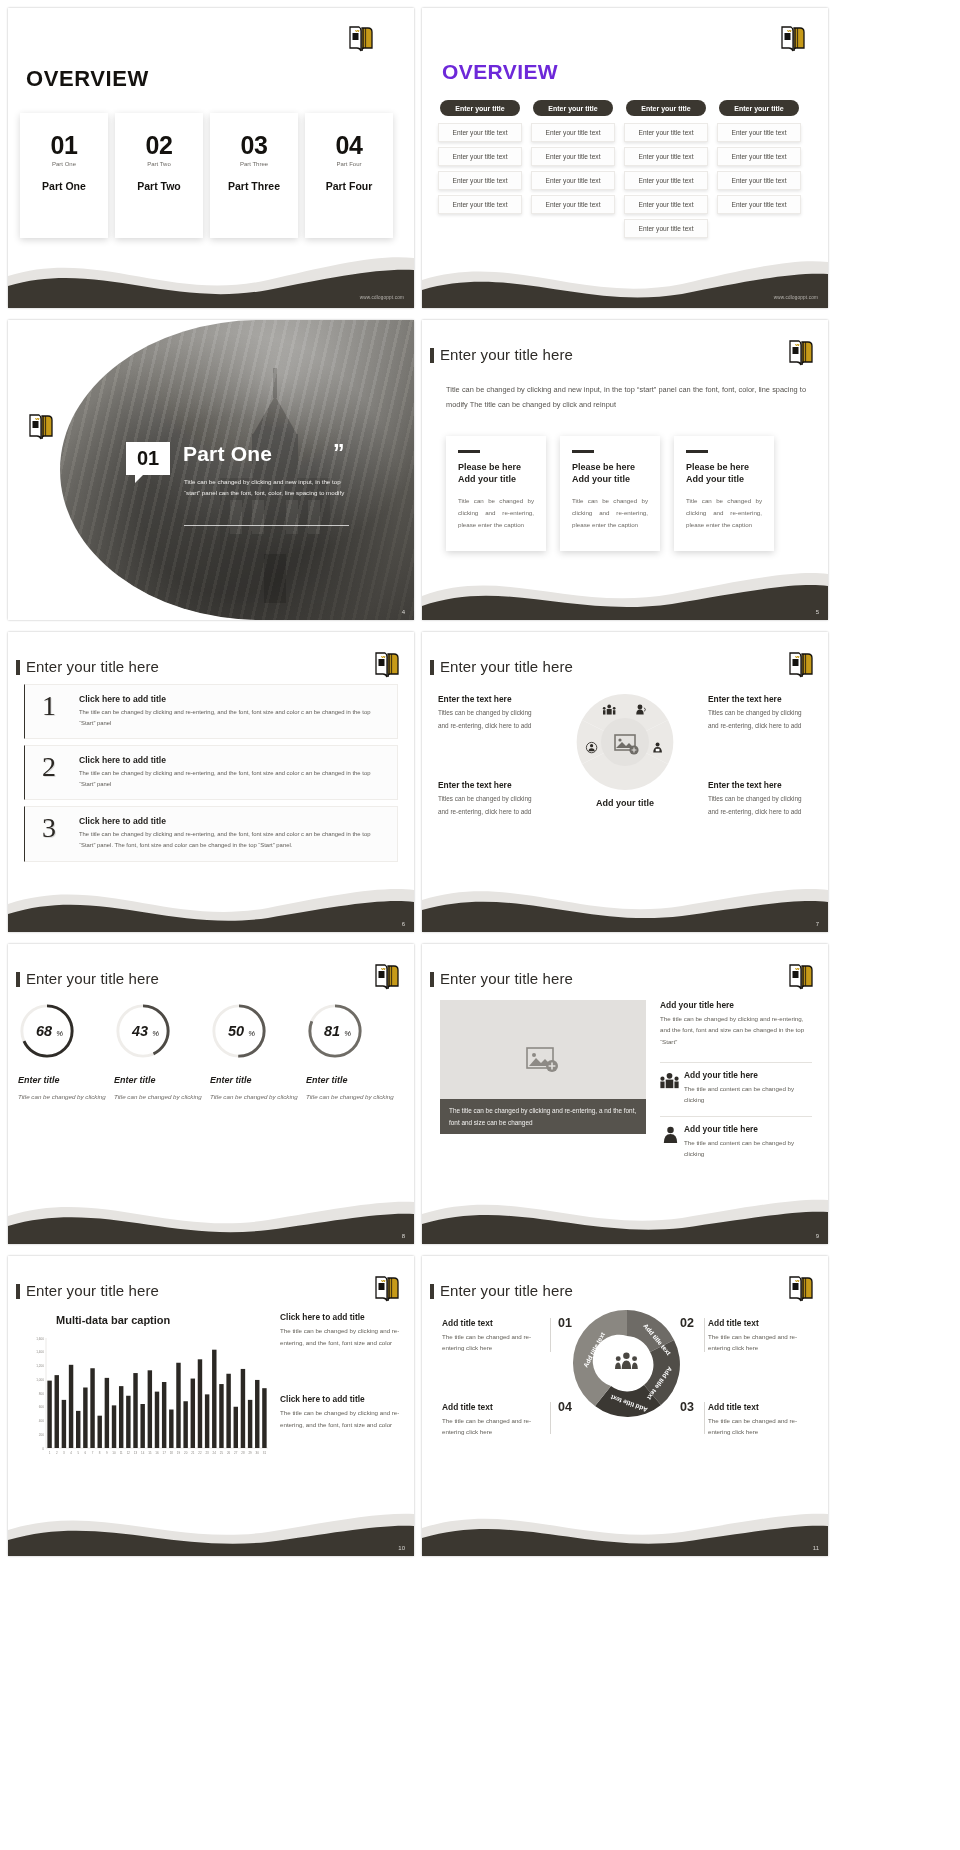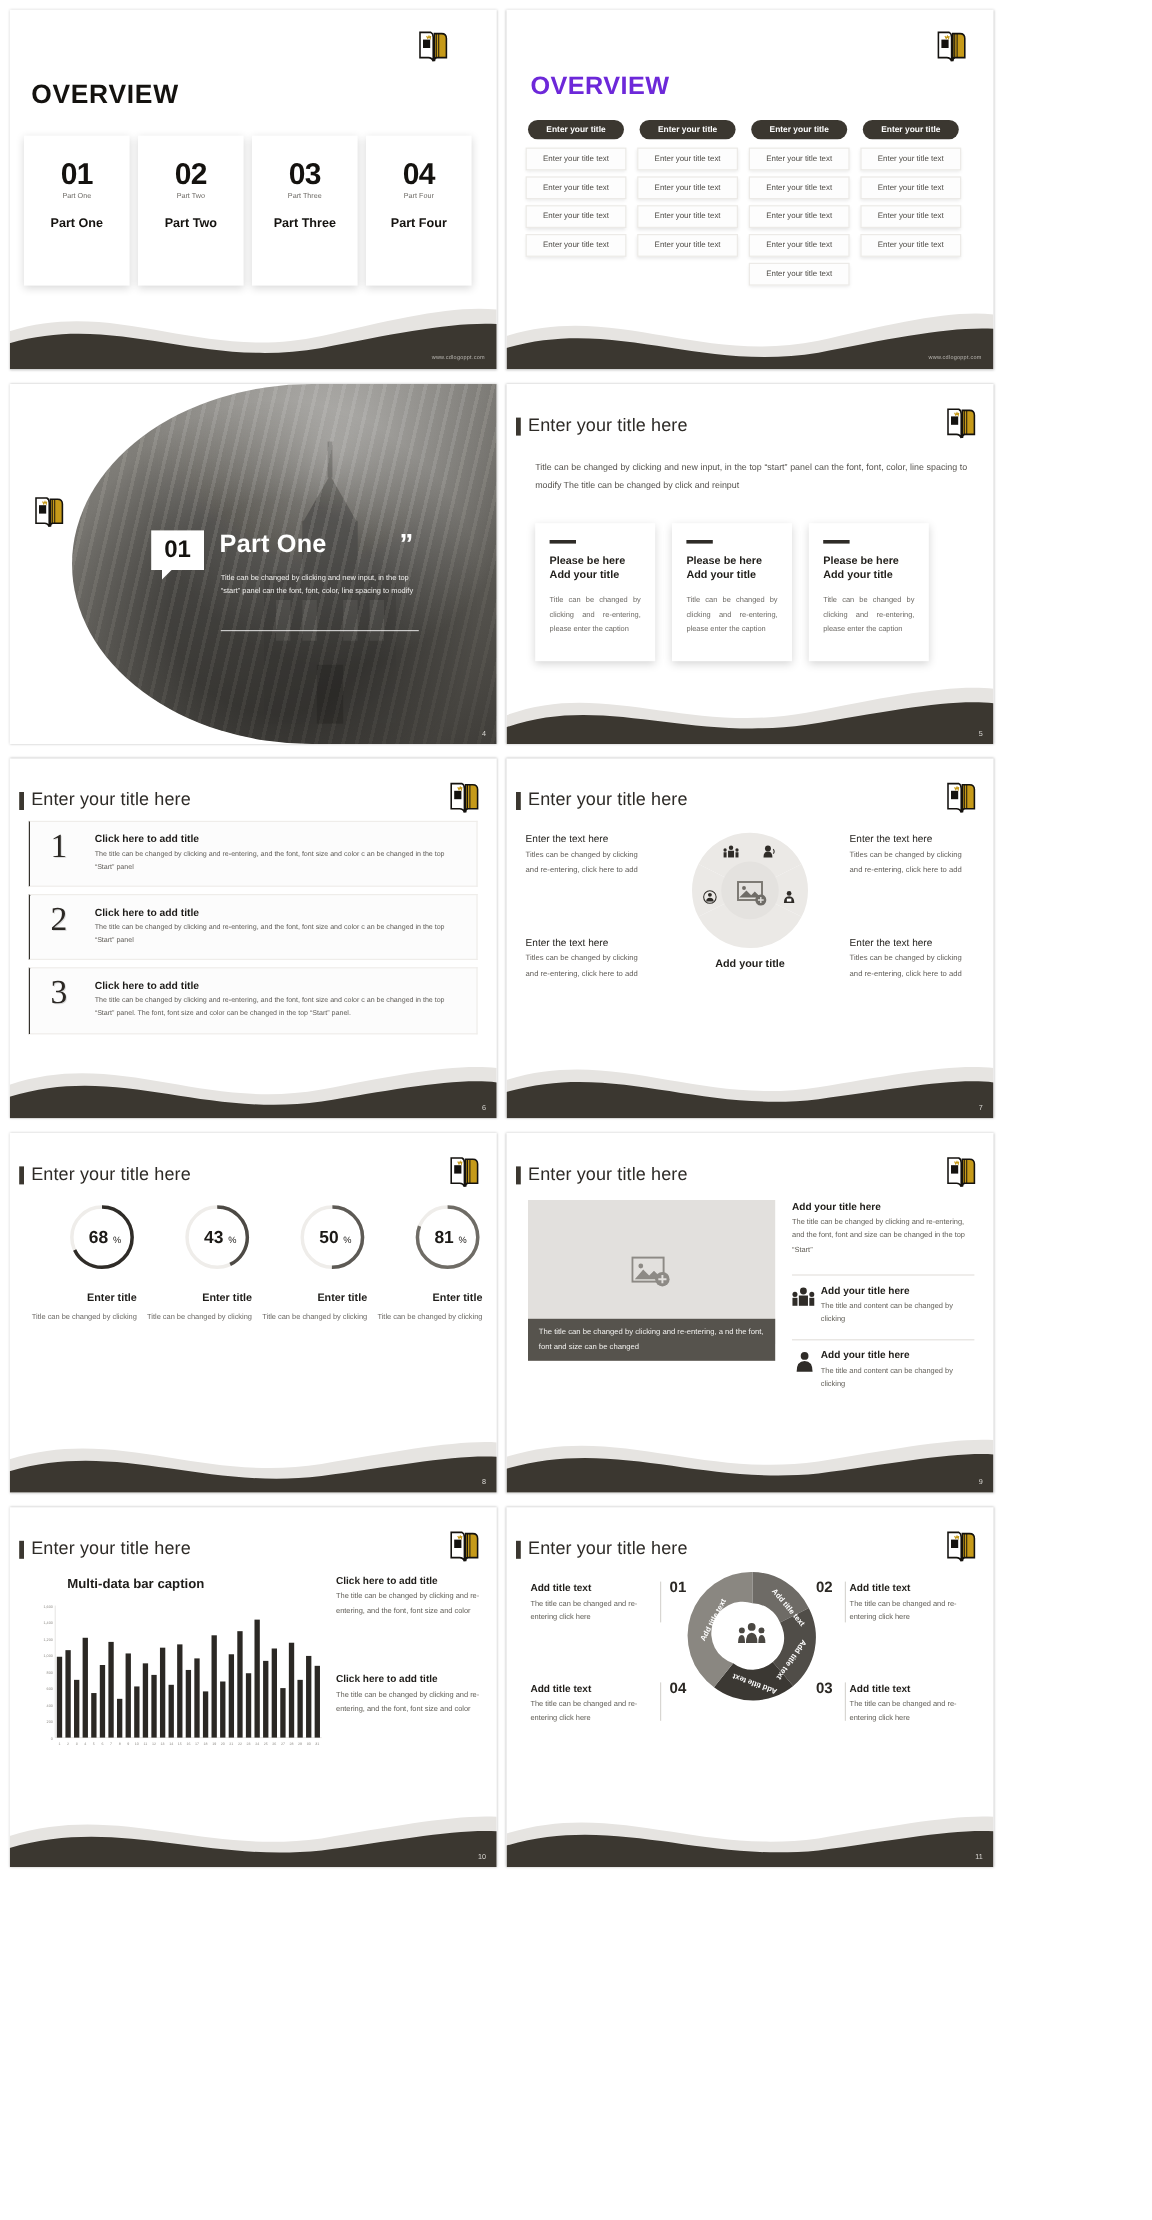"Enter the text here" .s6-h { font-weight: normal -> bold }
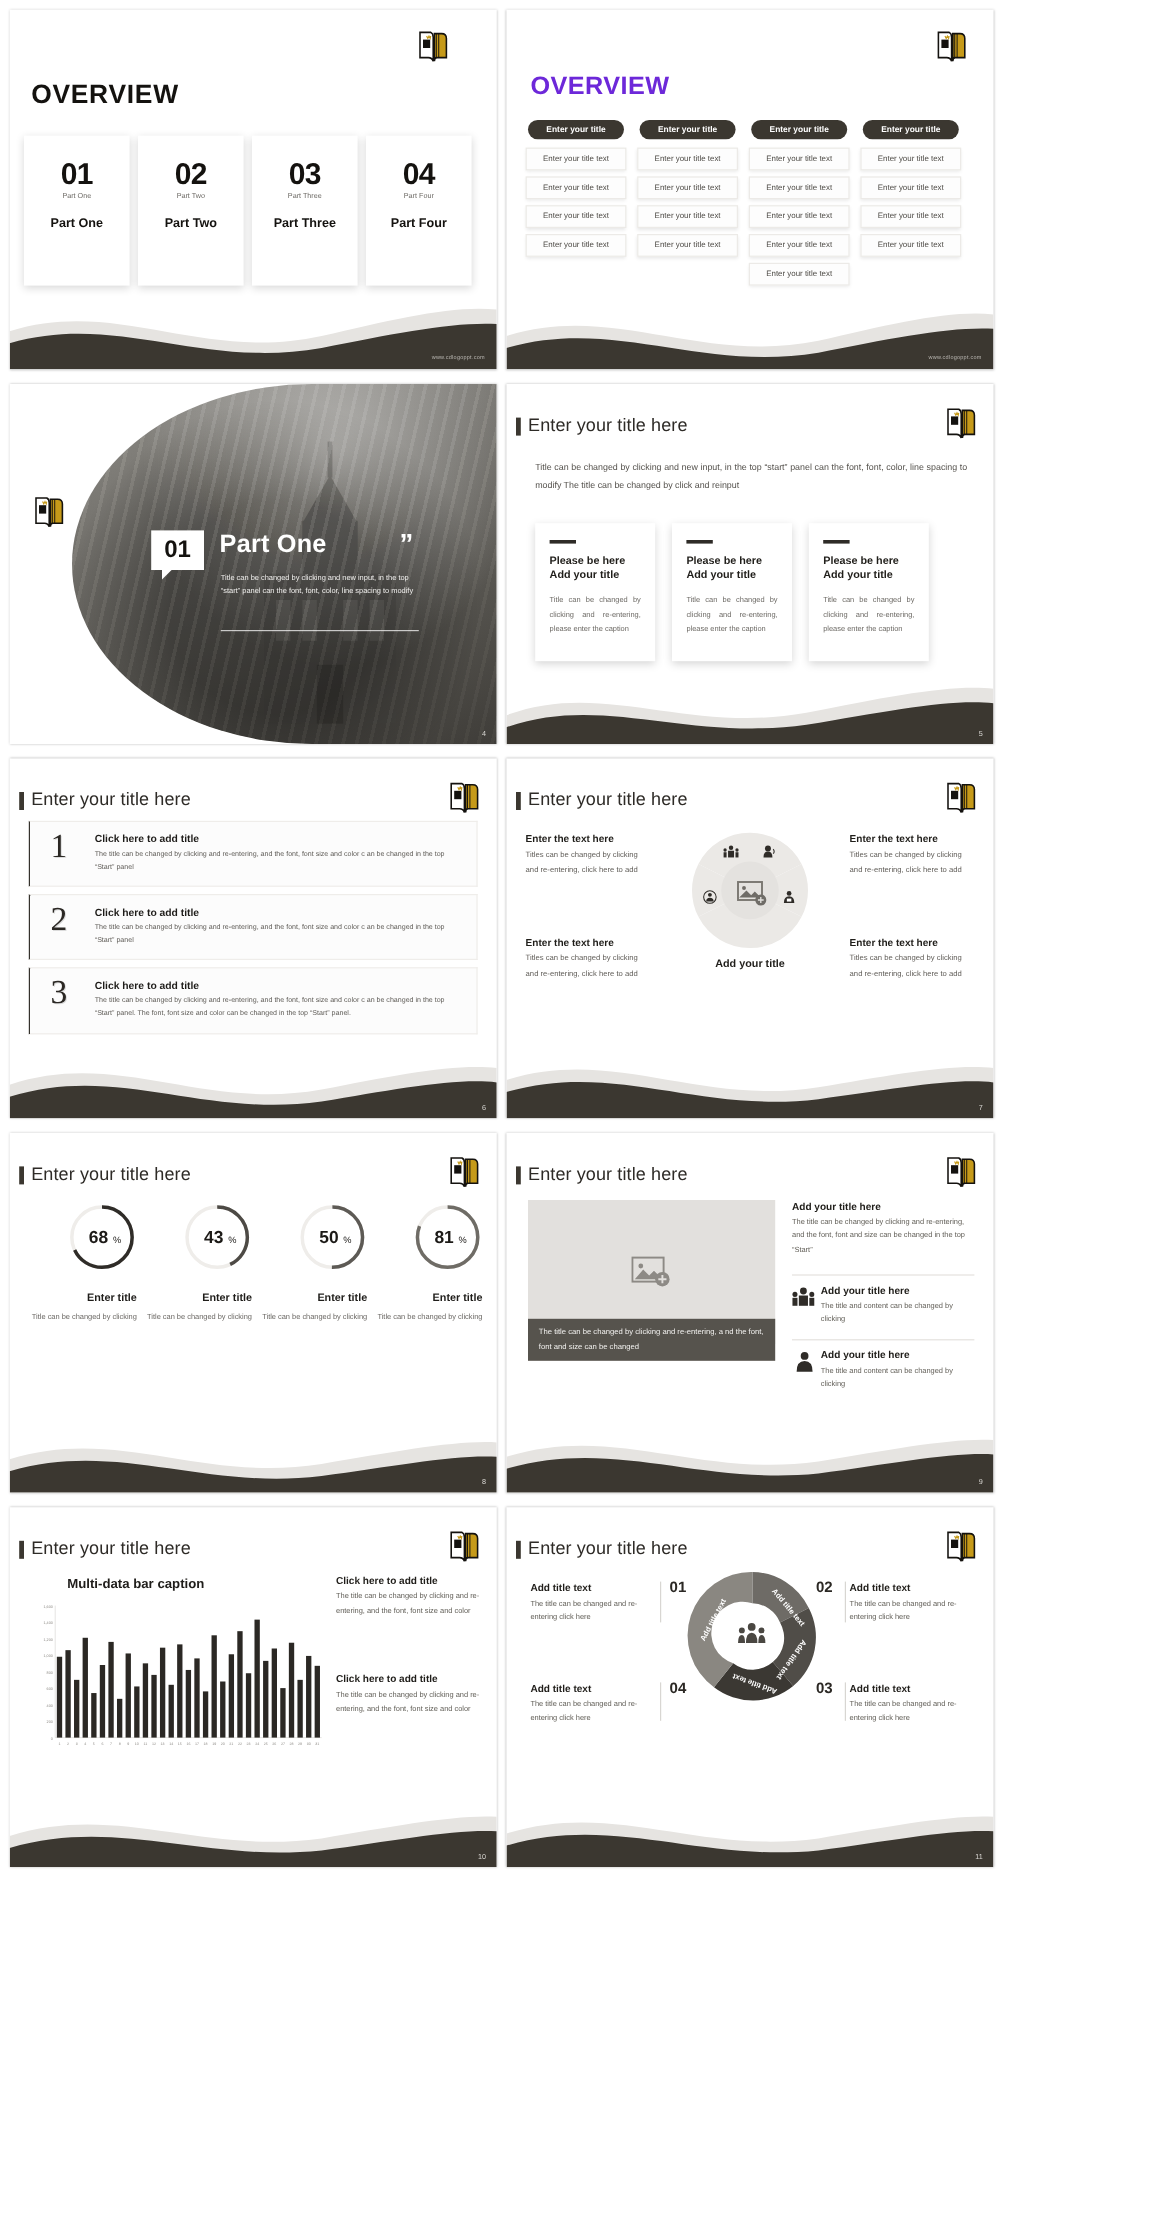"68" .s7-item { font-style: none -> italic; text-align: right -> left }
